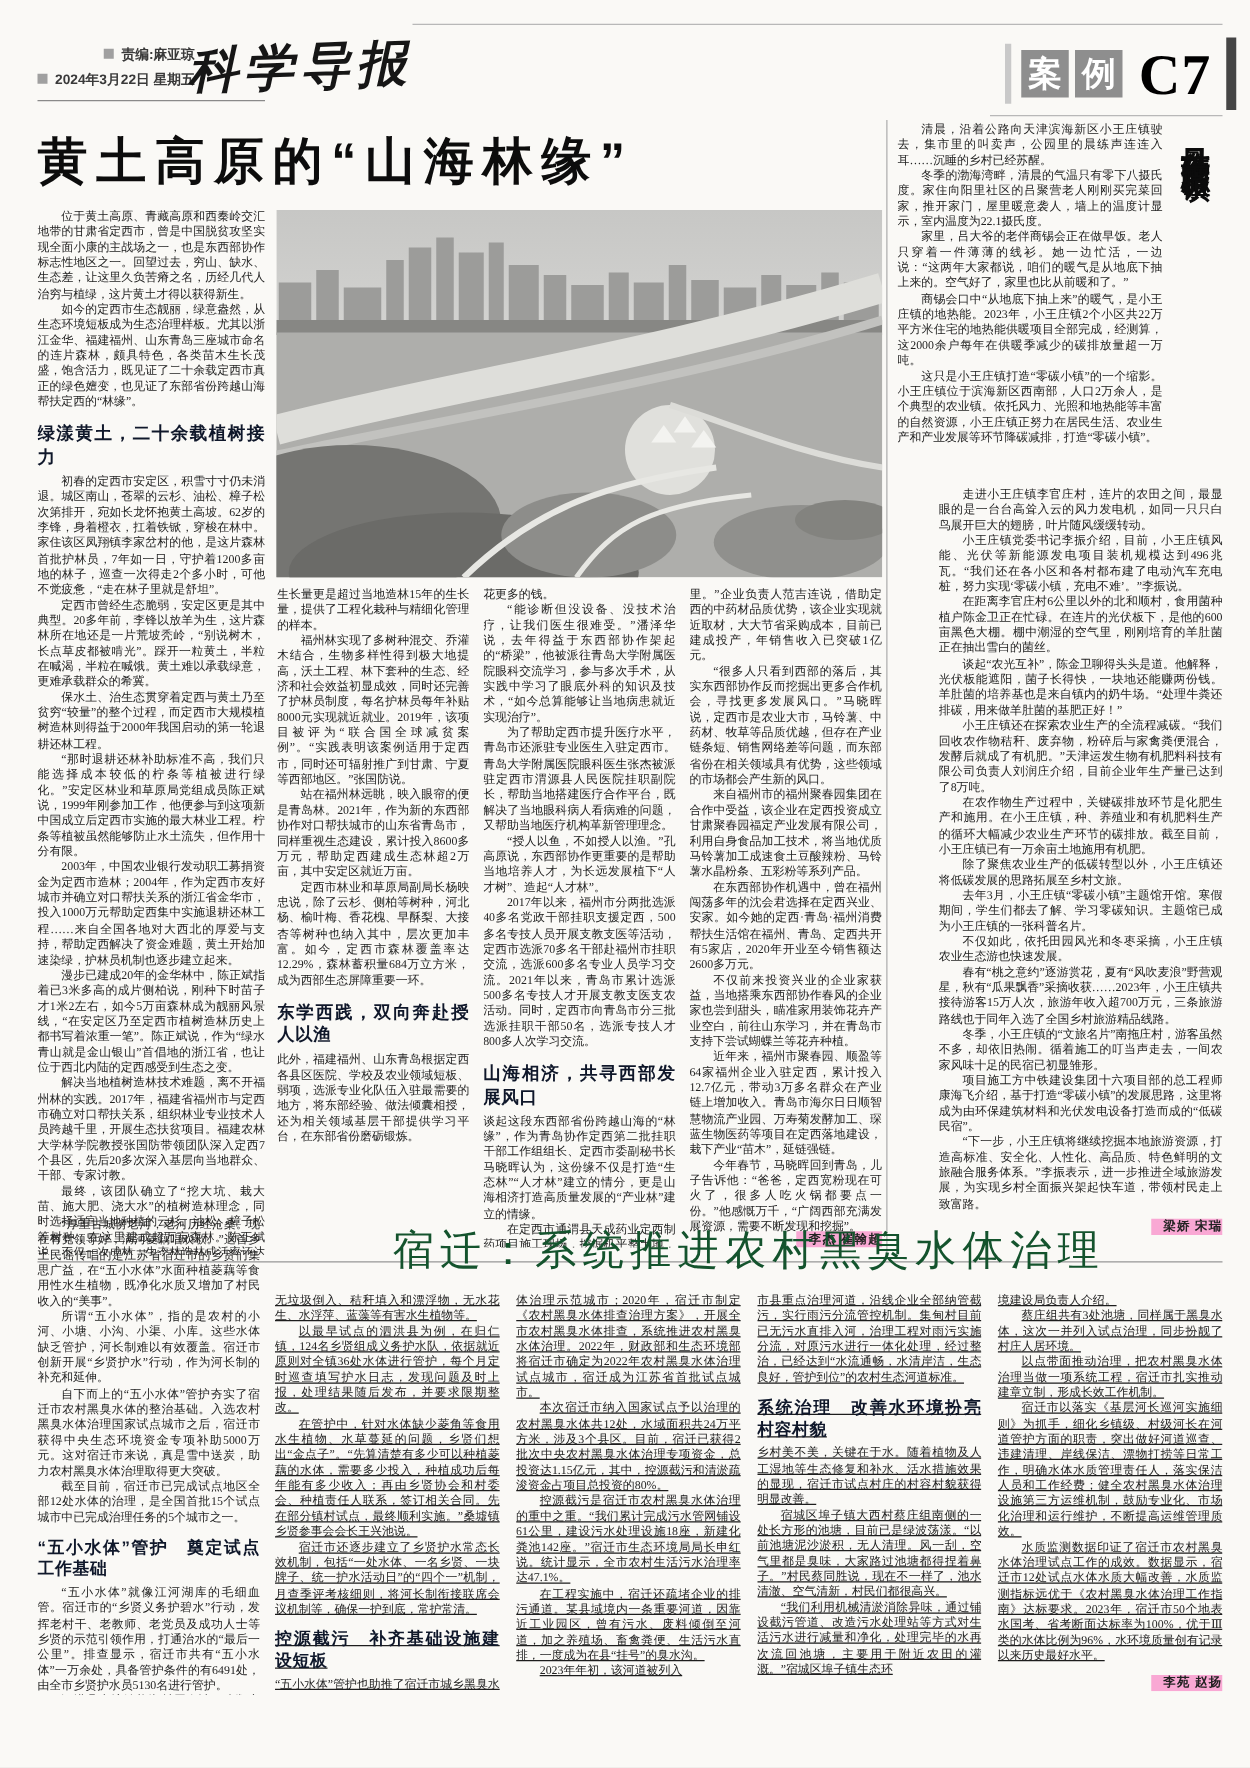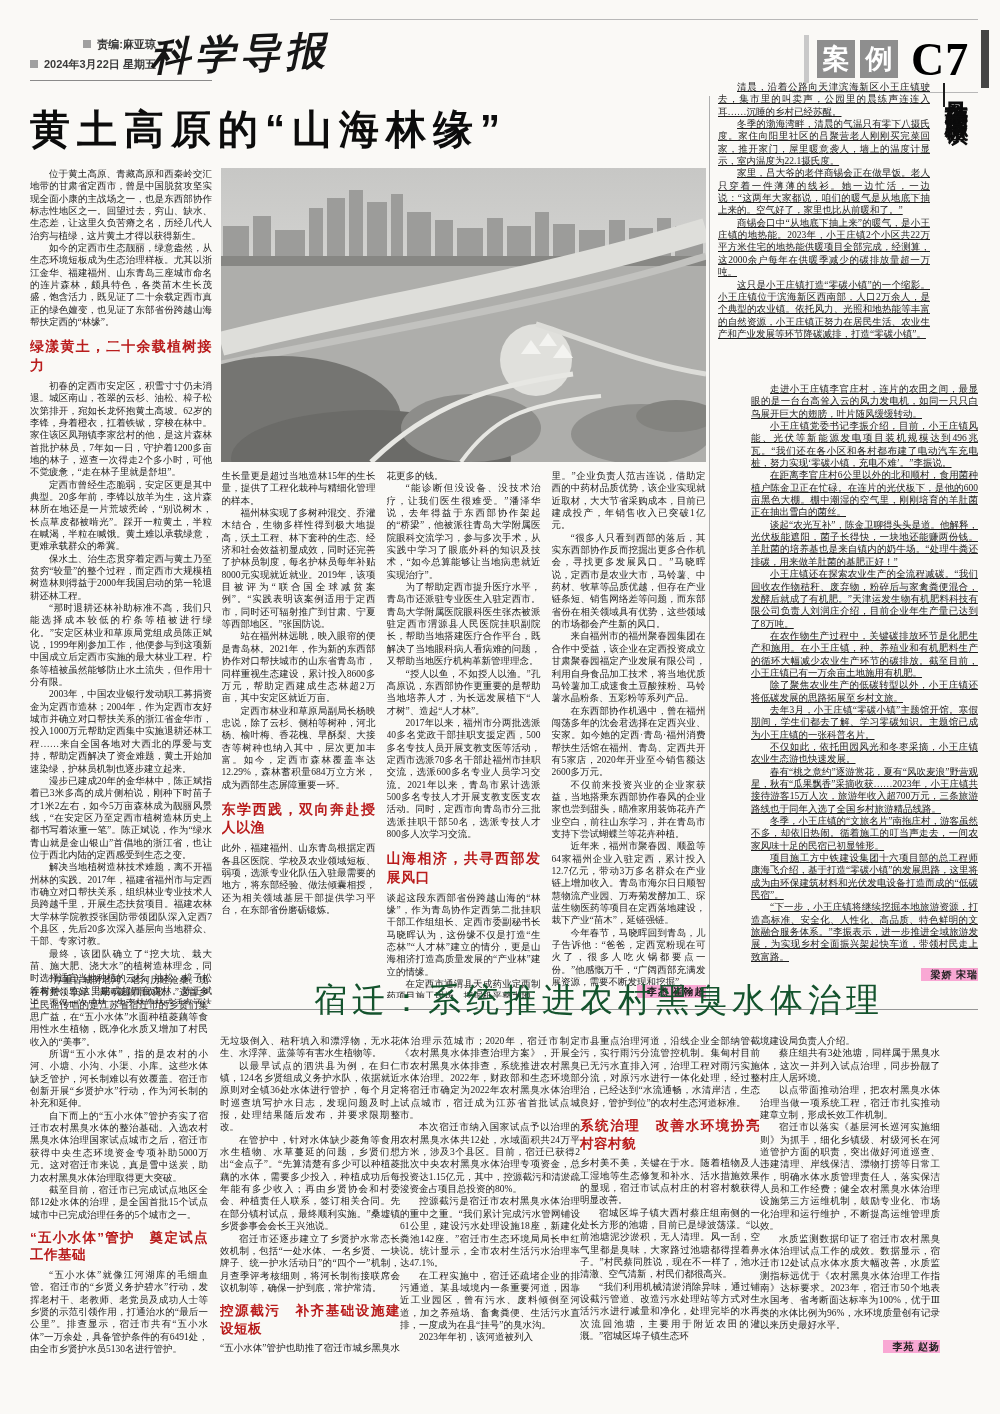"清晨，沿着公路向天津滨海新区小王庄镇驶去，集市里的叫卖声，公园里的晨练声连连入耳" .right-wrap { text-decoration: underline -> none; top: 81px -> 98px }
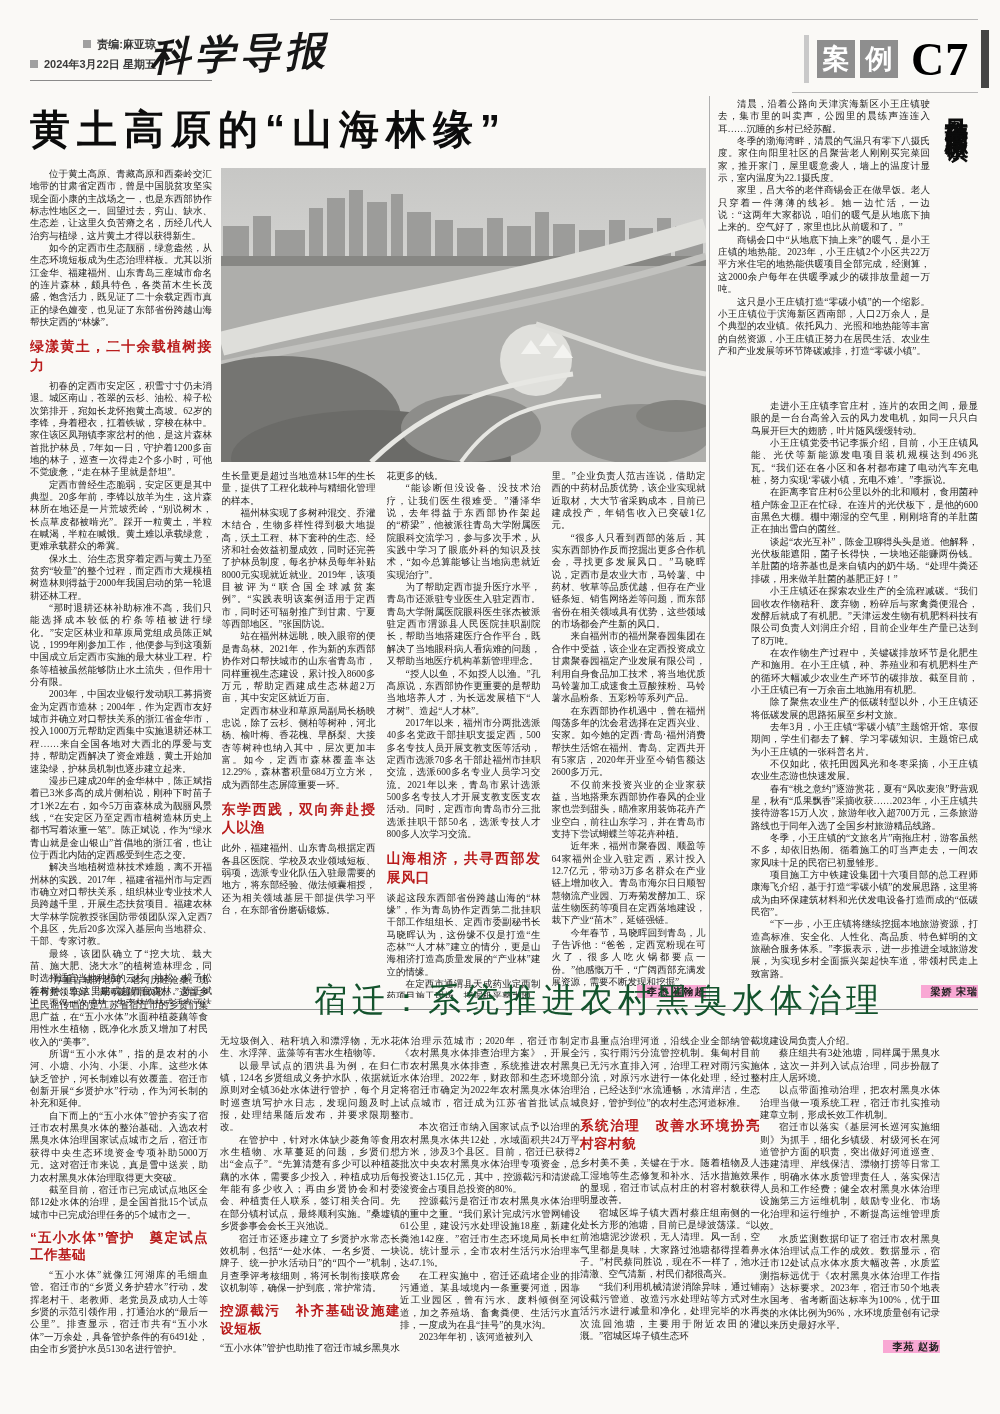"绿漾黄土，二十余载植树接力" .colsub { color: #b91c1c -> #0f172a }
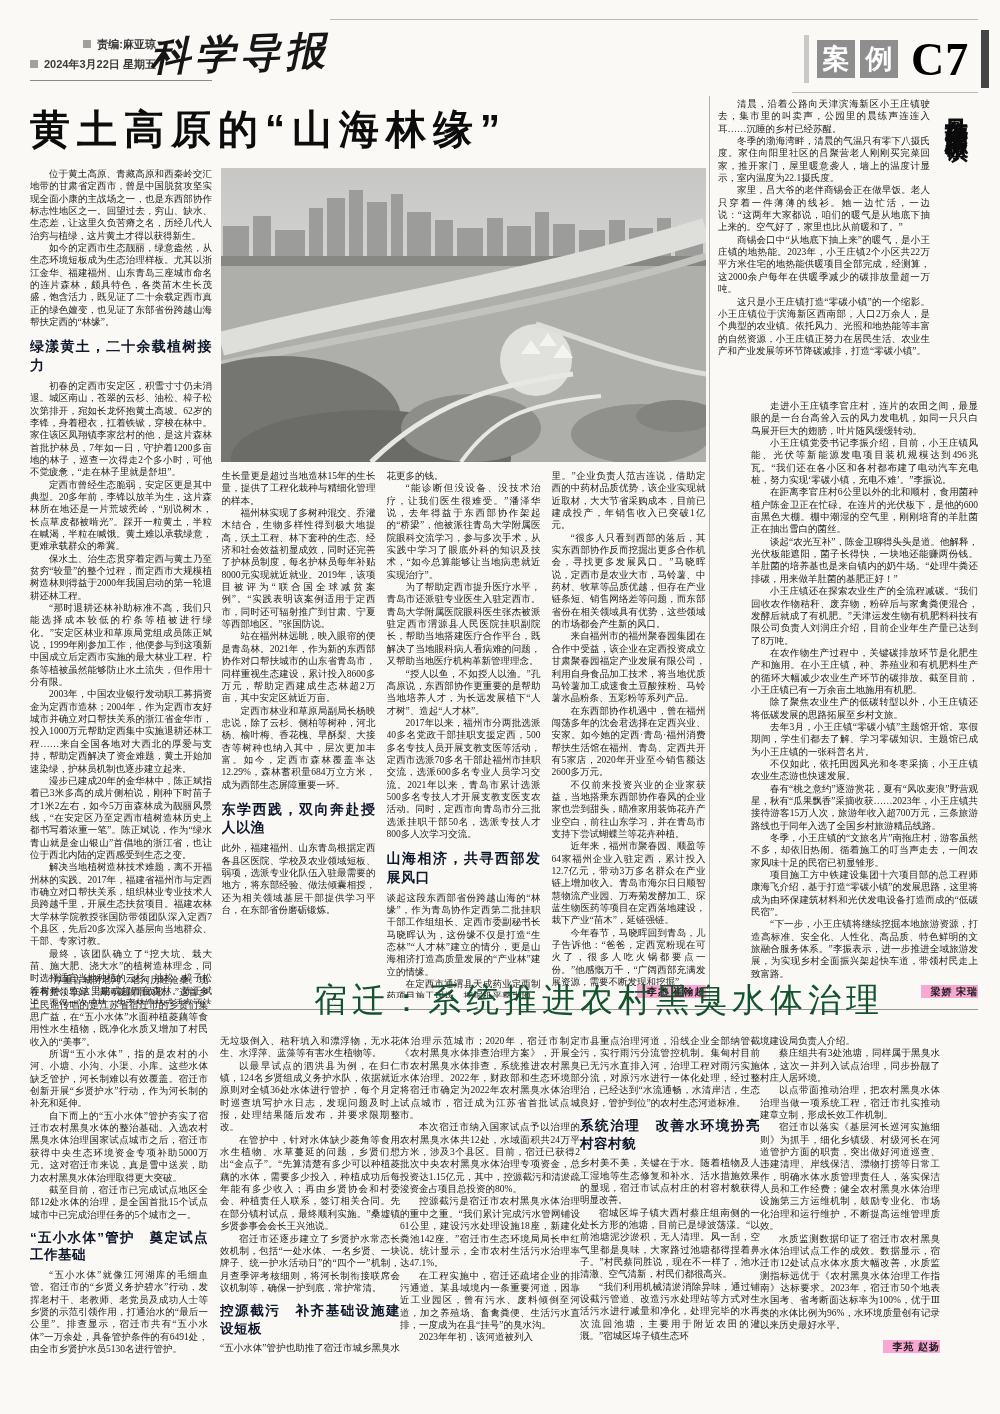"走进小王庄镇李官庄村，连片的农田之间，最显眼的是一台台高耸入云的风力发电机，如同" .ra-bottom { margin-top: 10px -> 0 }
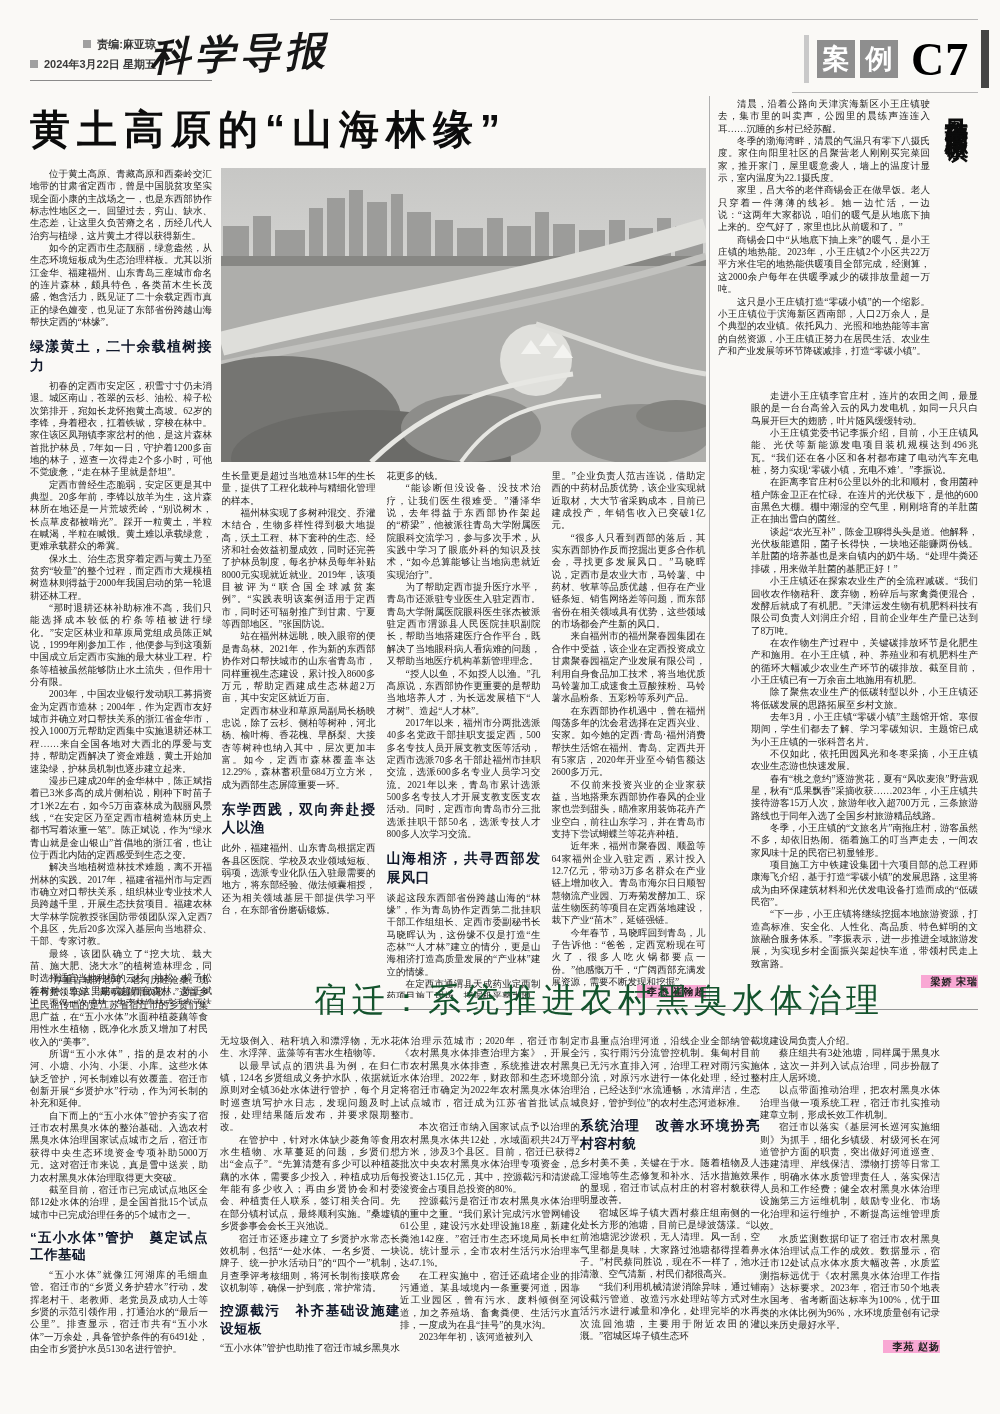"无垃圾倒入、秸秆填入和漂浮物，无水花生、水浮萍、蓝藻等有害水生植物等。" .b-cols { gap: 0 -> 13px; text-decoration: none -> underline }
